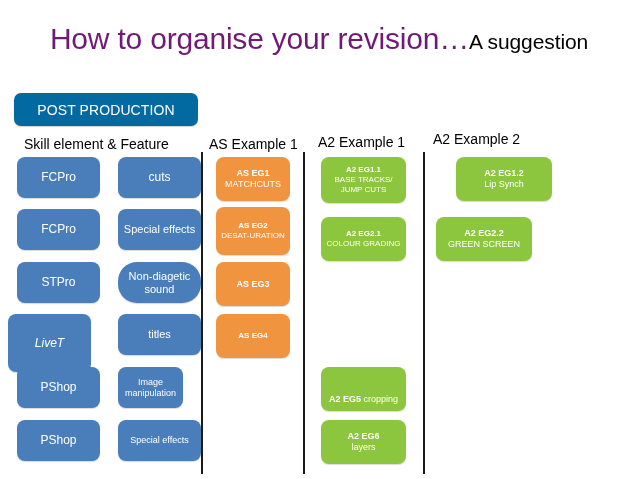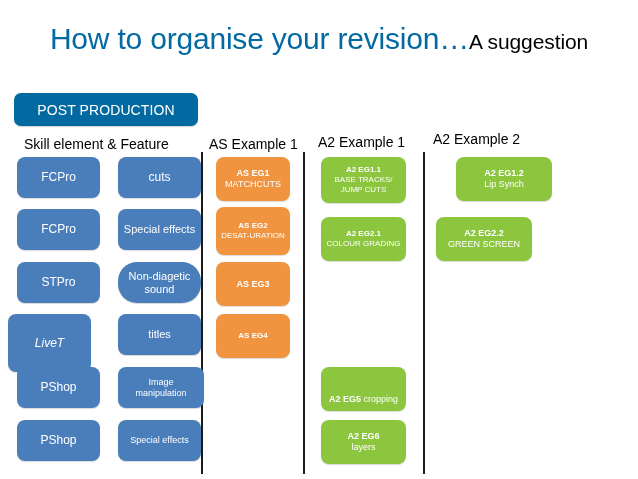"How to organise your revision…" #slide-title .title-main { color: #0369a1 -> #701a75 }
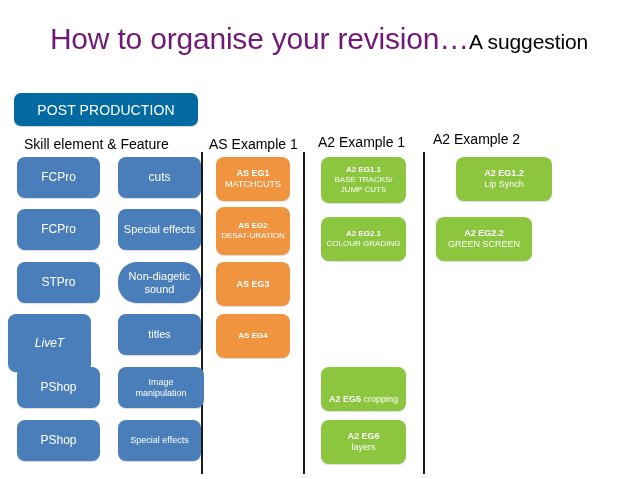"Image" div.node { width: 86px -> 65px }
